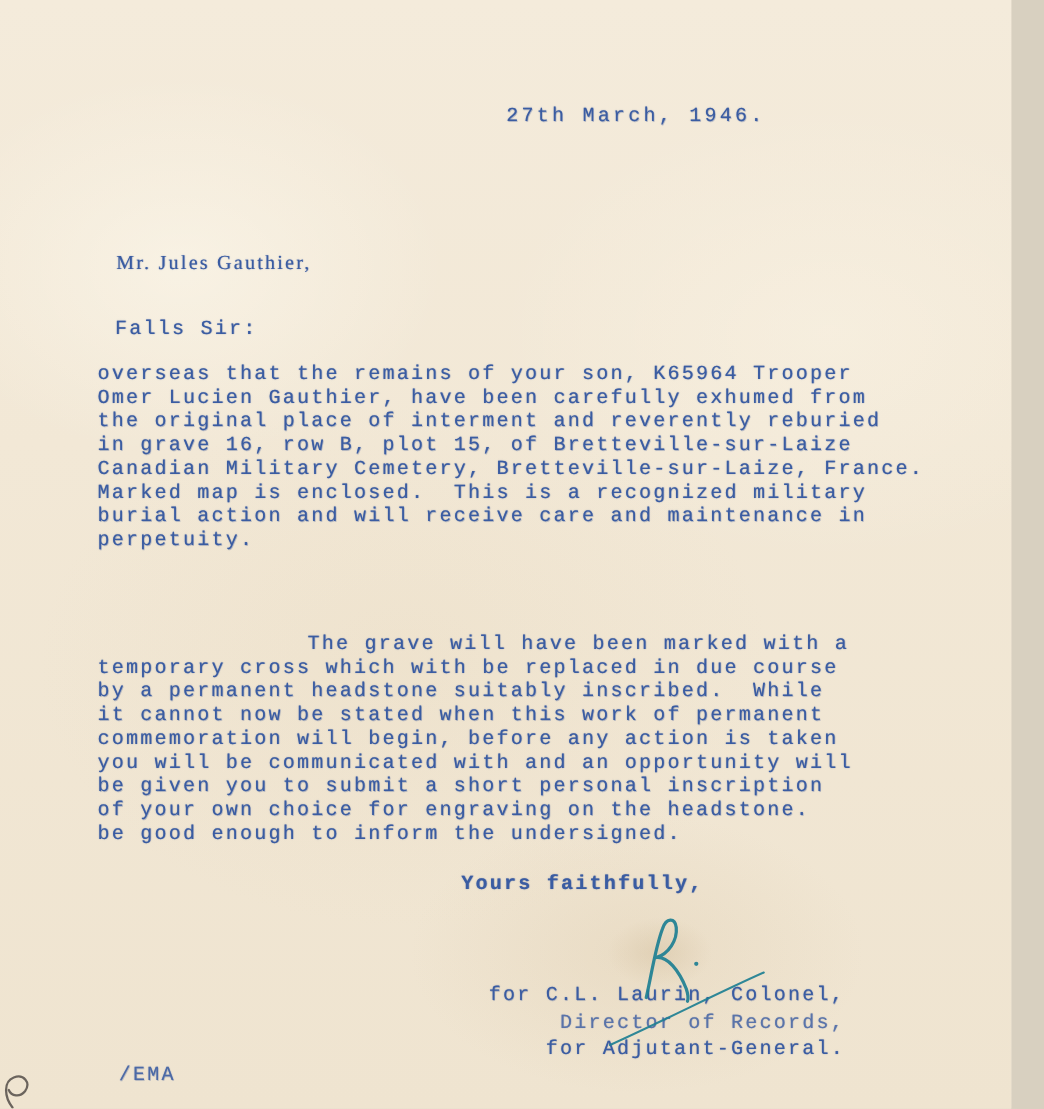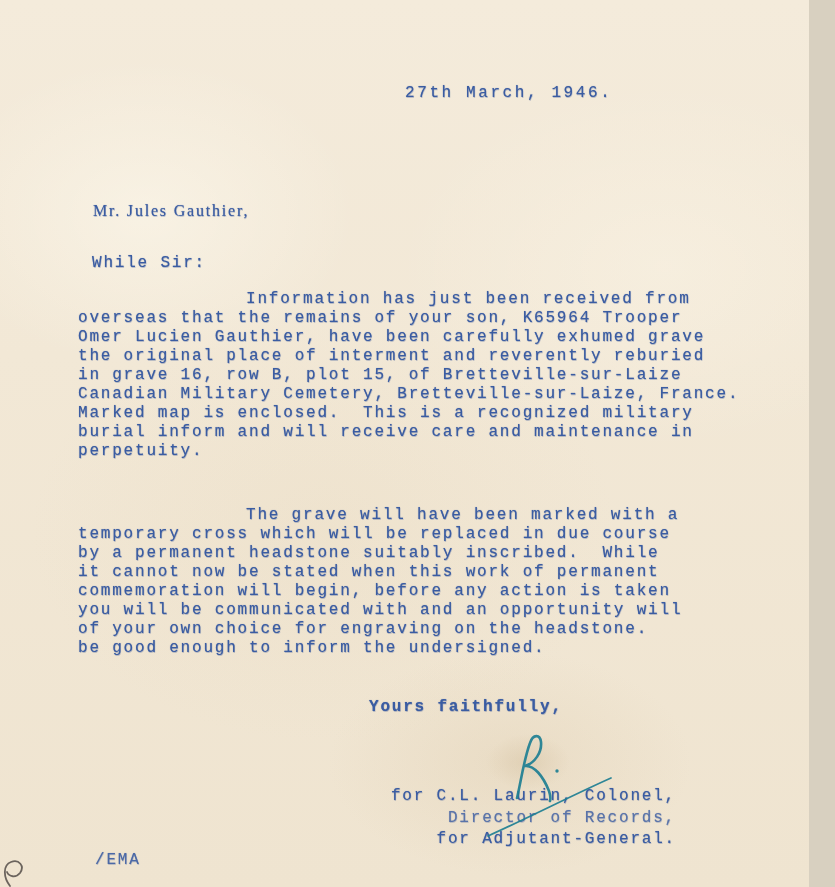"While Sir:" div.salutation { text: While -> Falls }
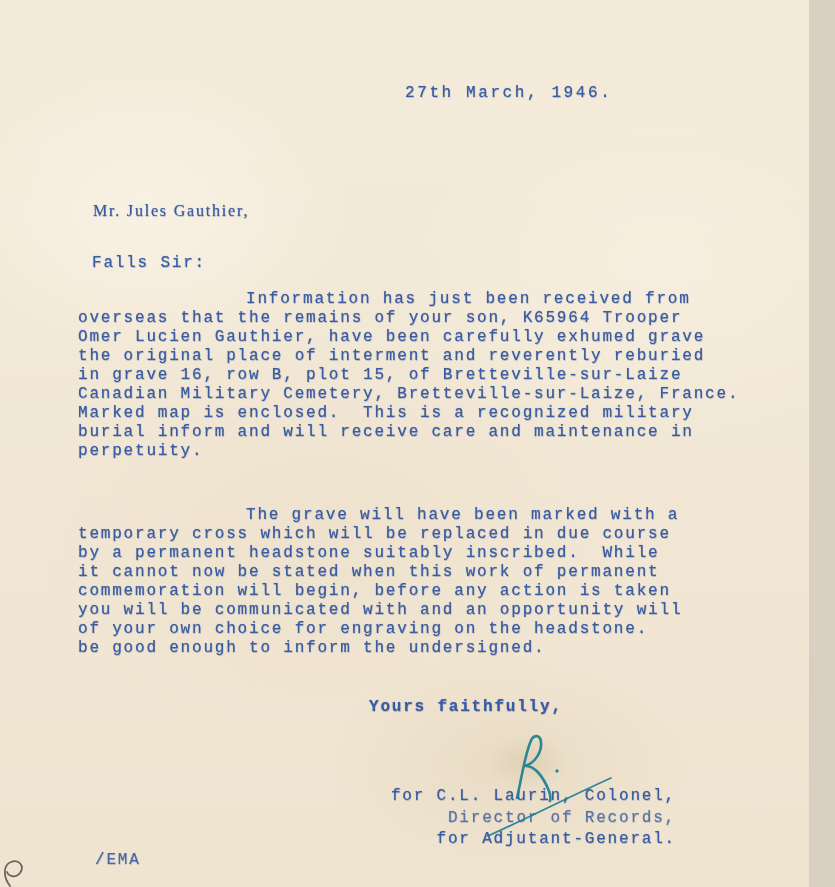"Information has just been received" div.line { html: <div>Information has just been received from</div> -> none }
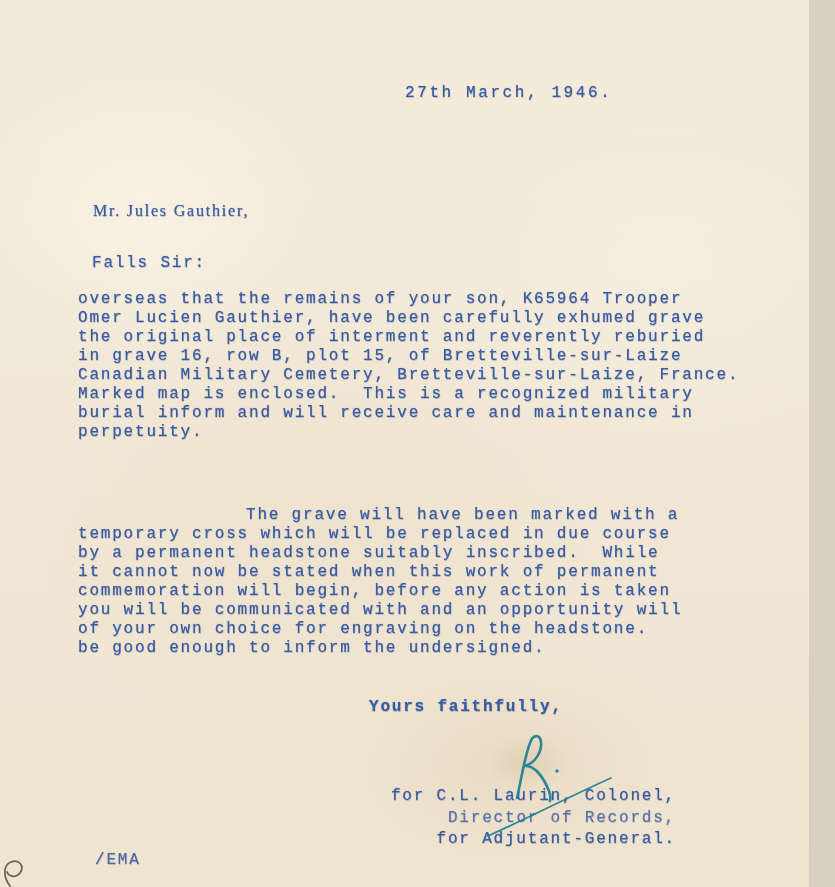"Omer Lucien Gauthier, have been" div.line { text: grave -> from }
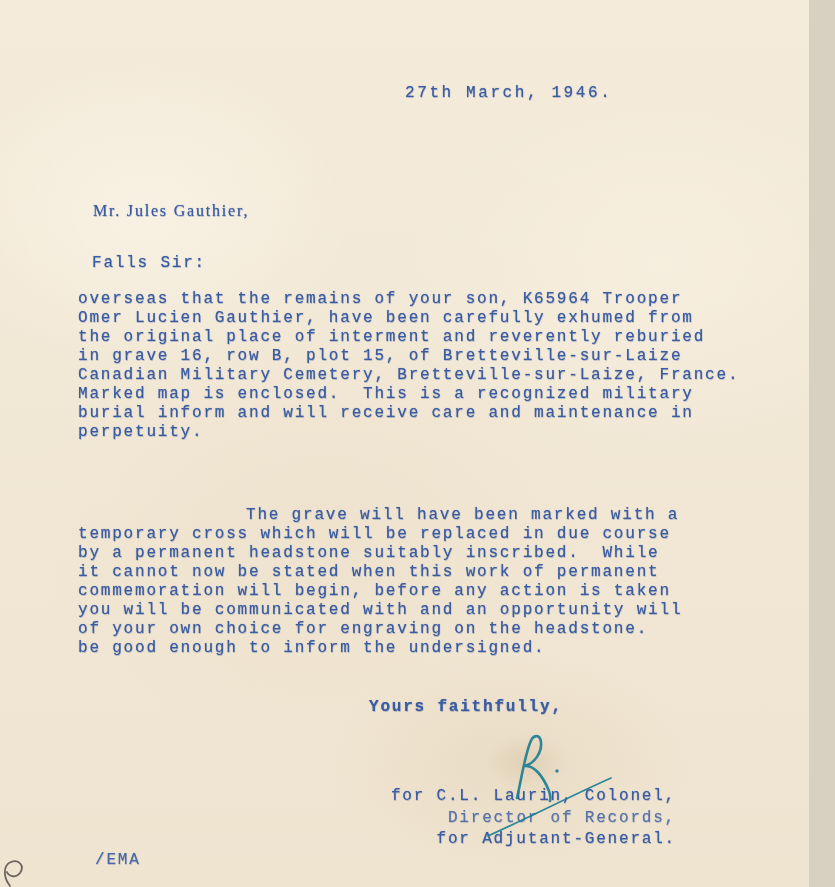"burial inform and will receive" div.line { text: inform -> action }
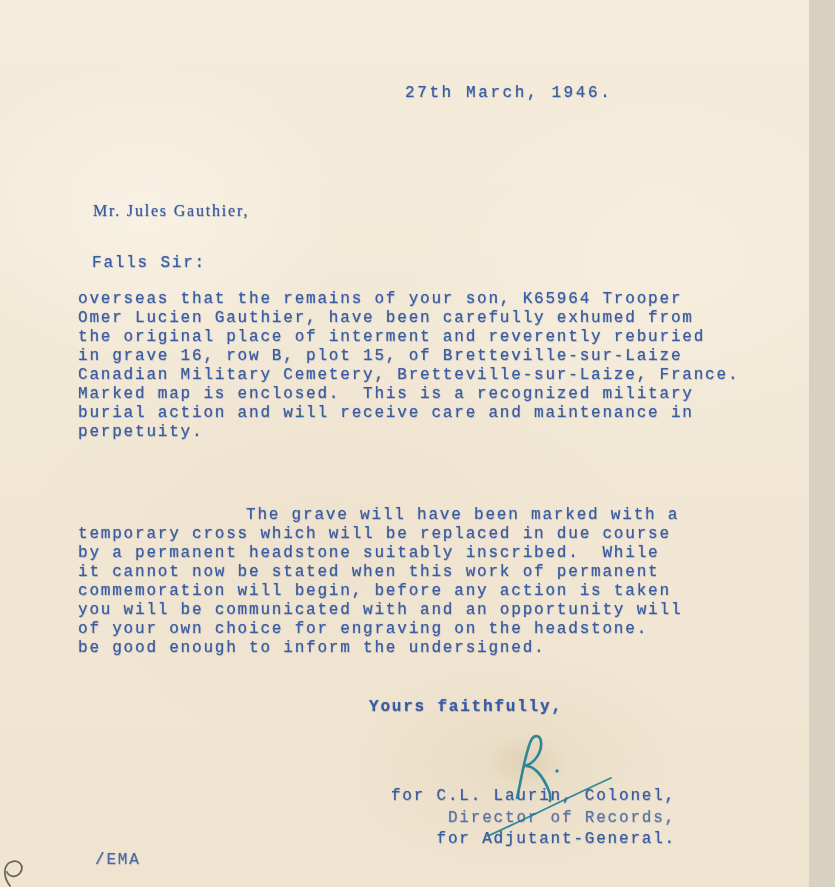"temporary cross which will be" div.line { text: will -> with }
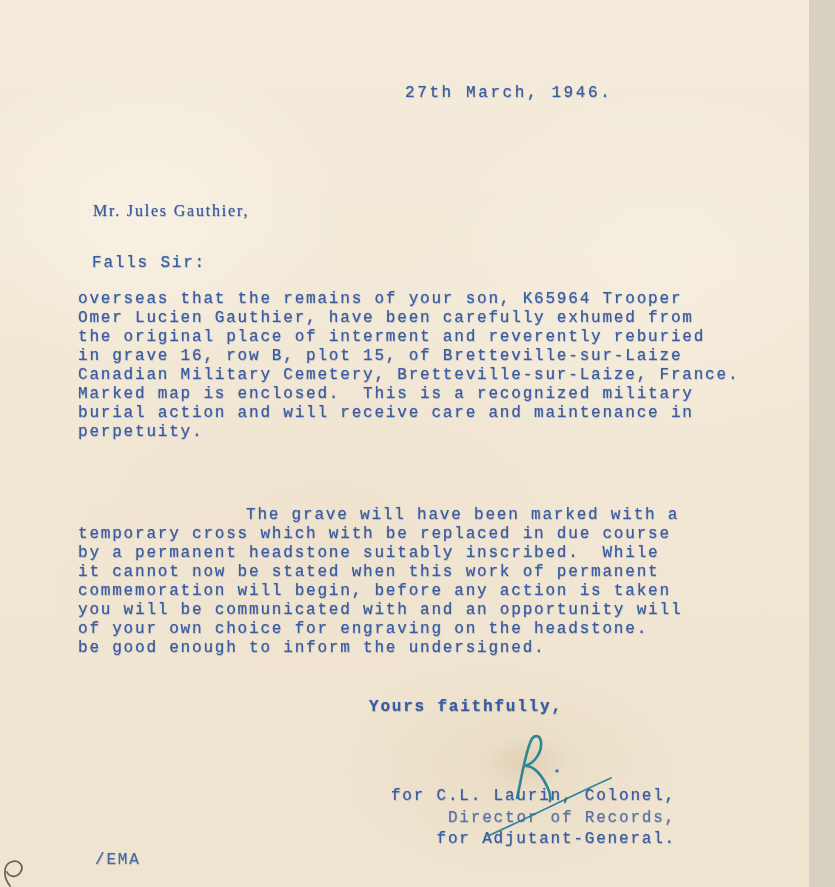"be given you to submit" div.line { html: none -> <div>be given you to submit a short personal inscription</div> }
